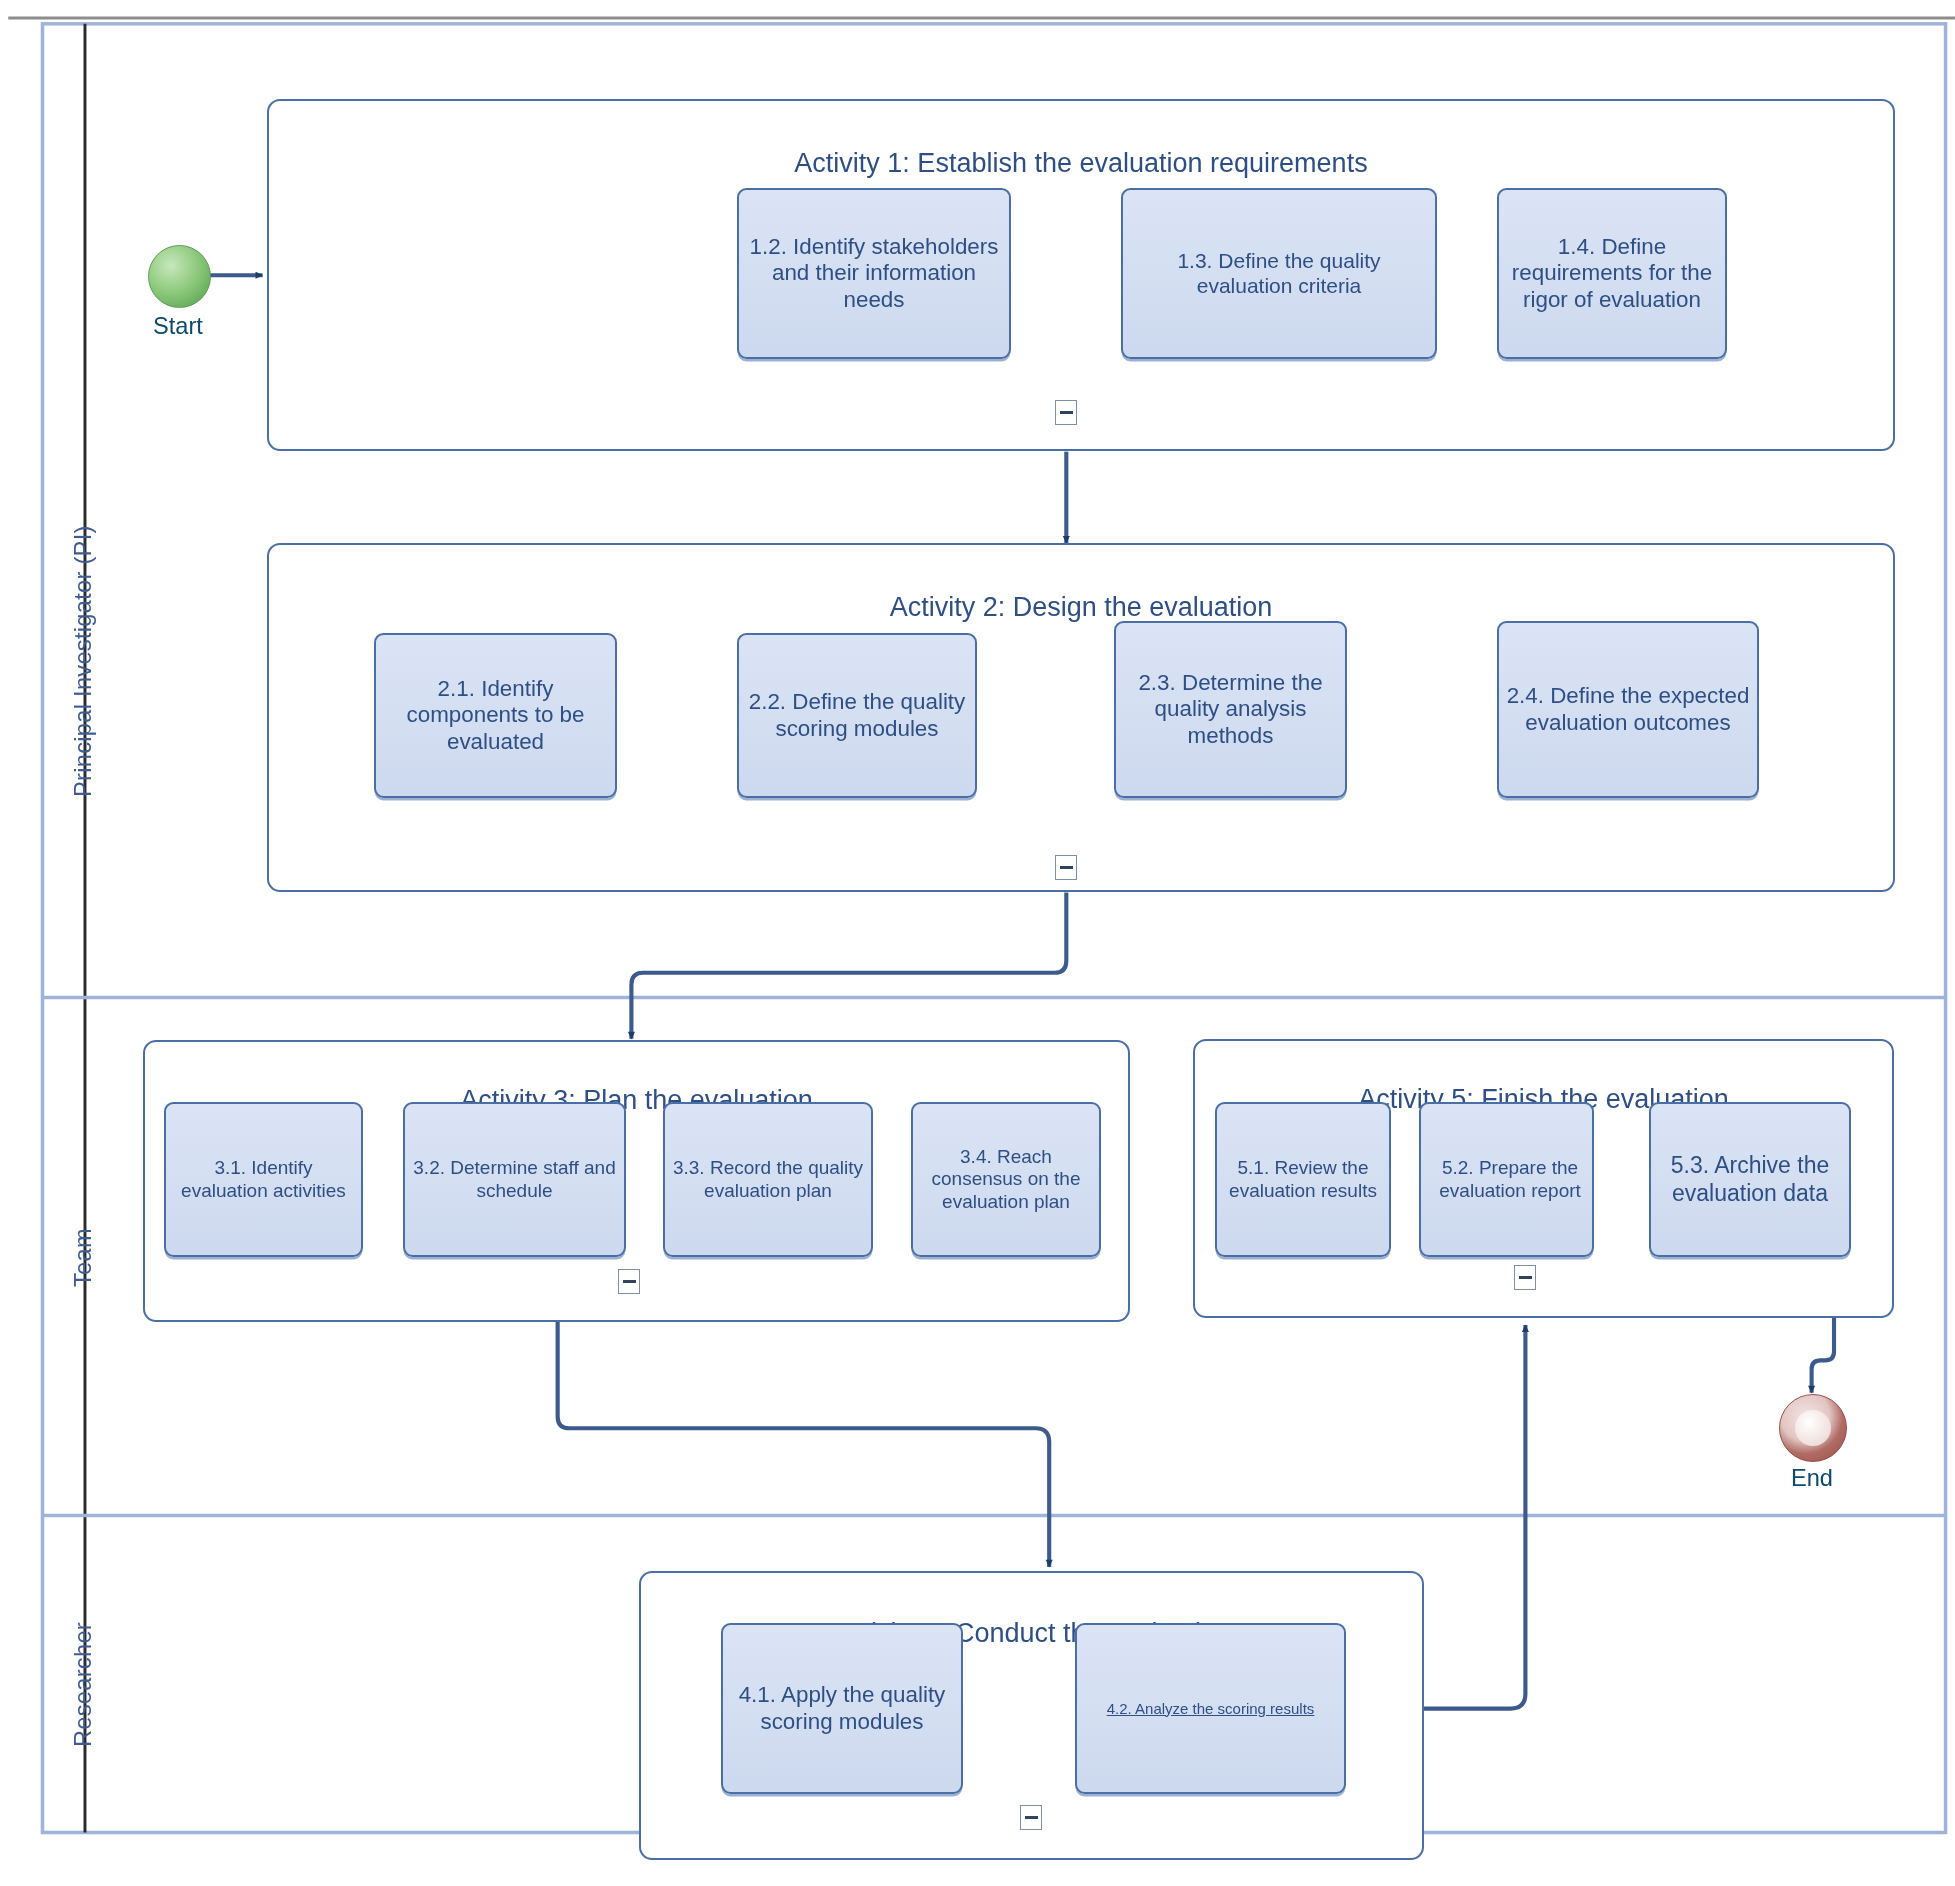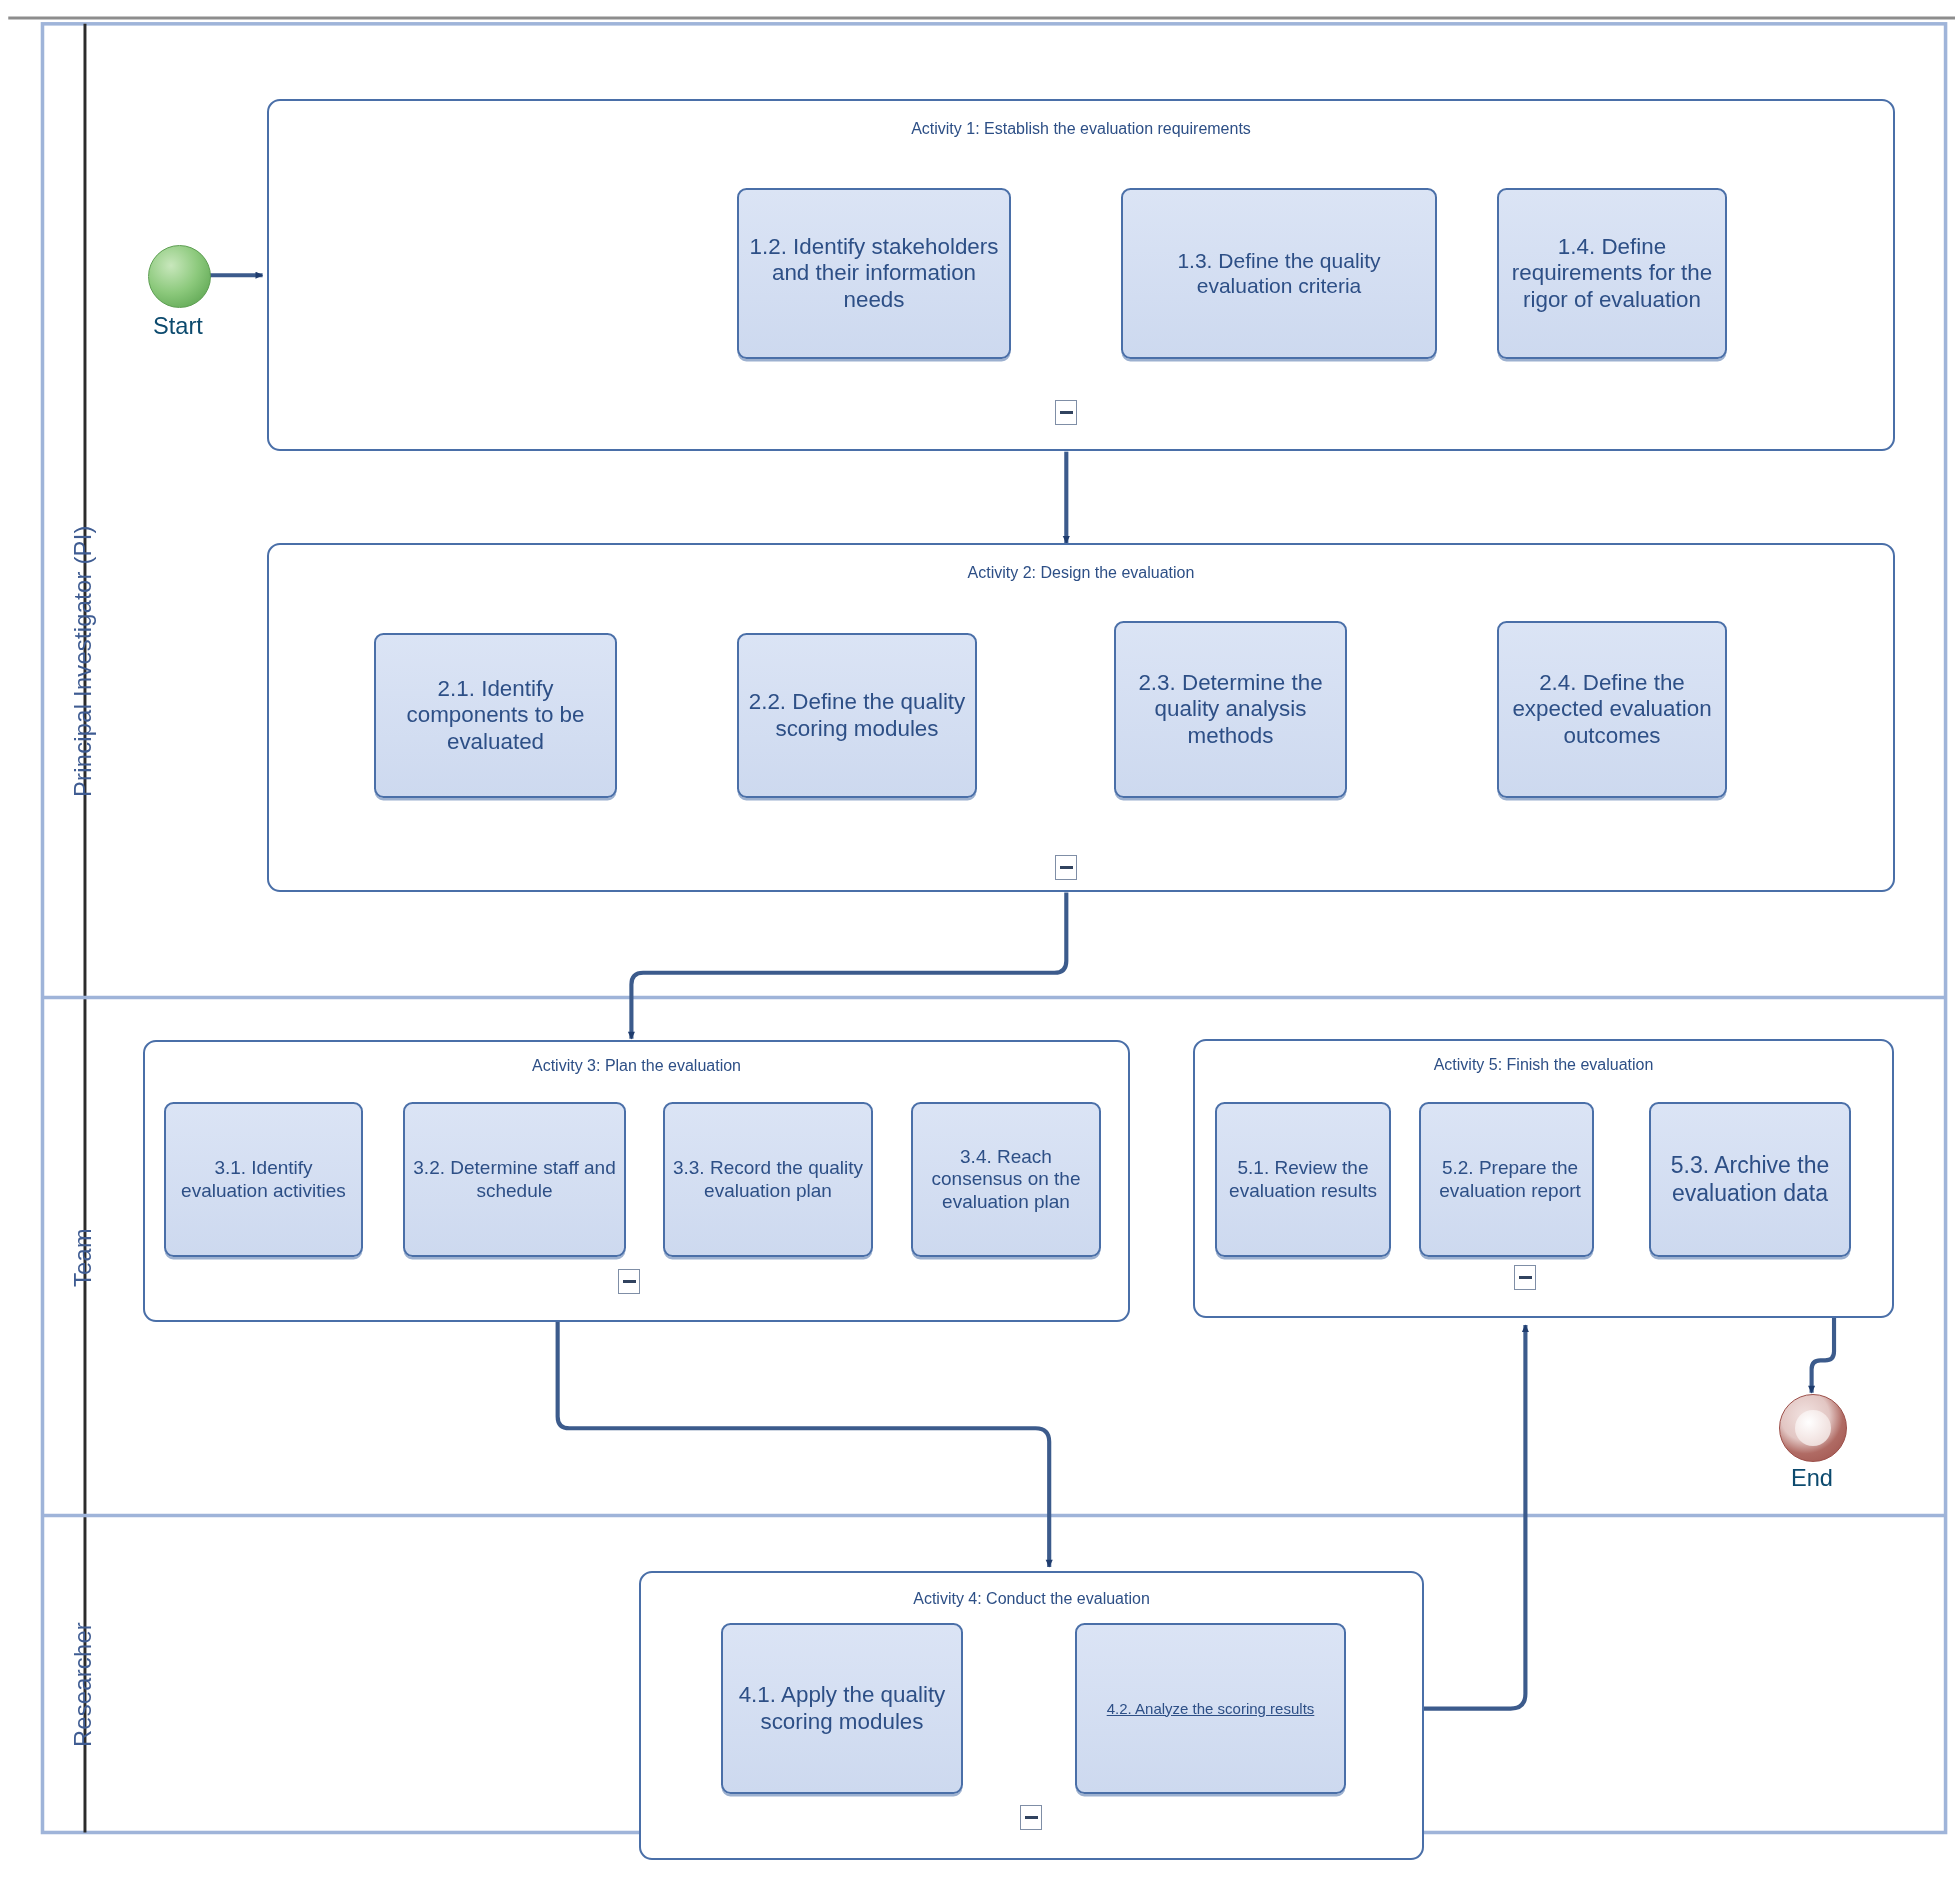"Activity 1: Establish the evaluation" .subprocess-title { font-size: 16px -> 27px; margin-top: none -> 28px }
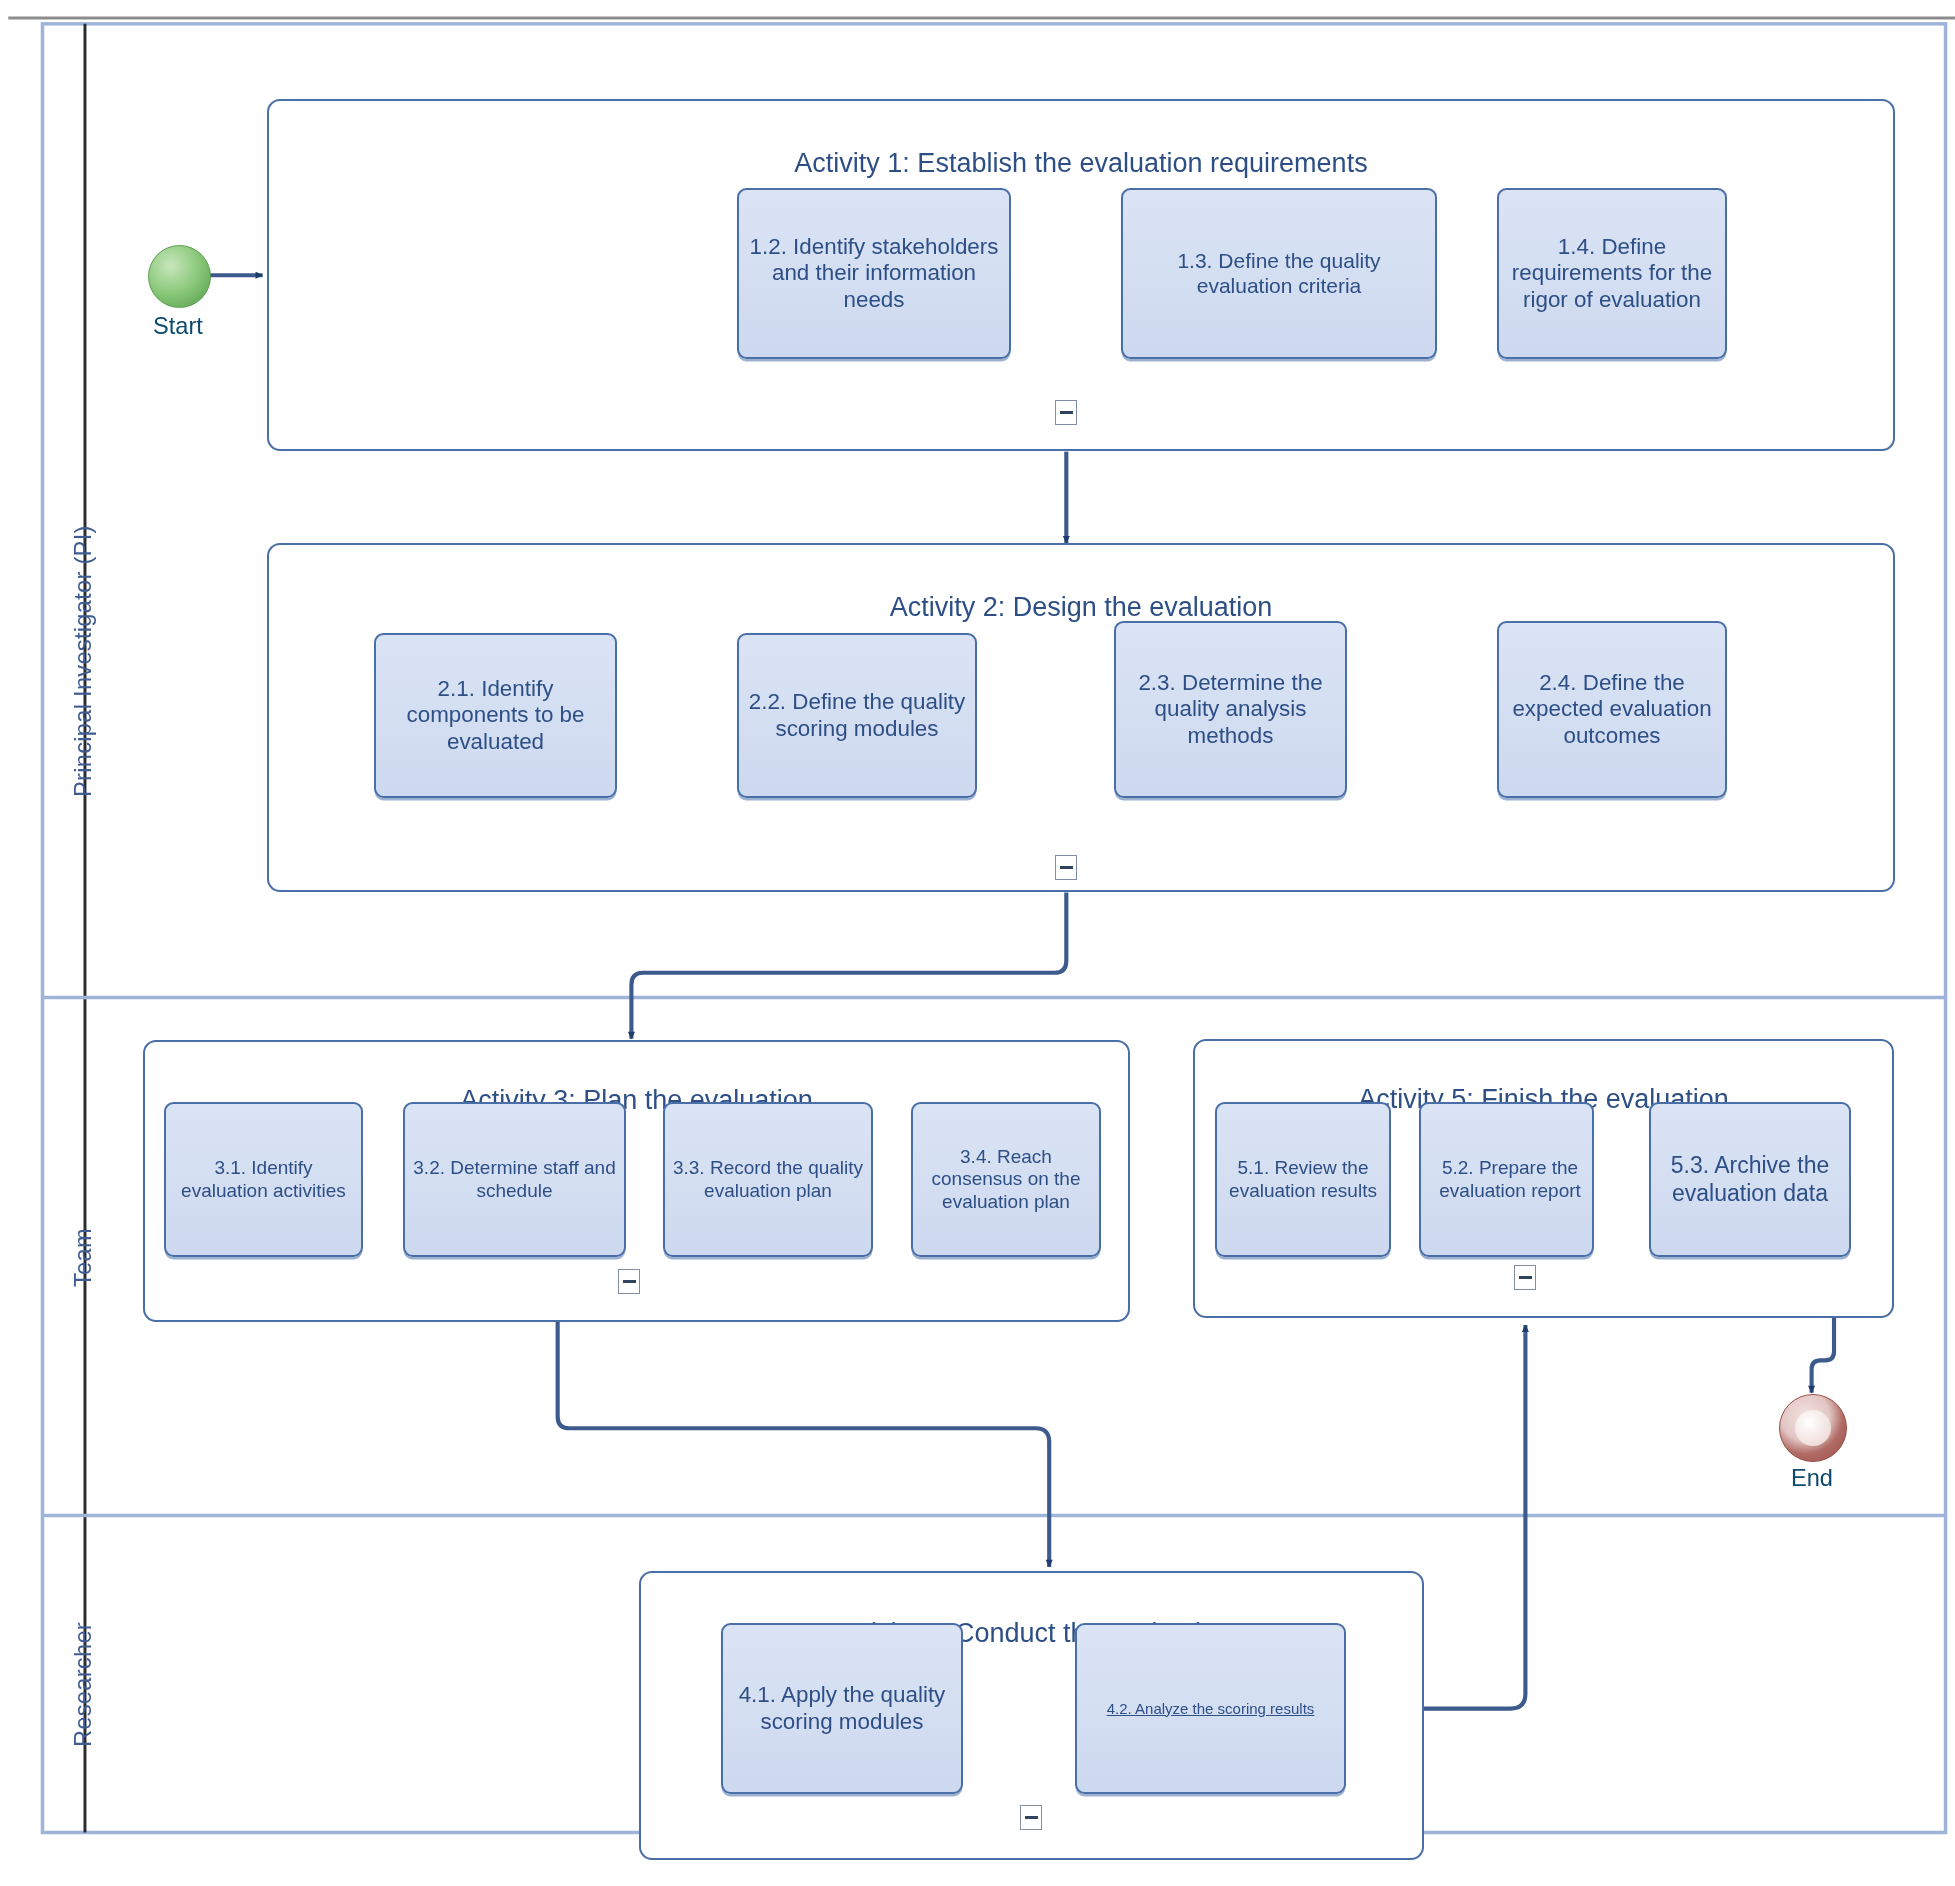"2.4. Define the expected evaluation" div.task { width: 230px -> 262px }
